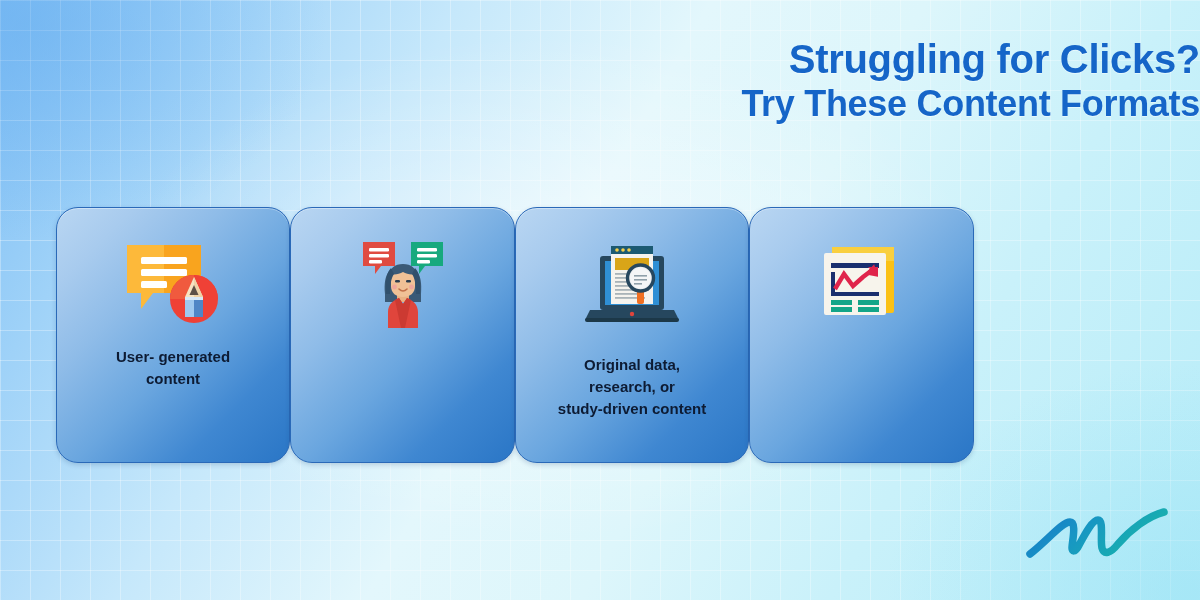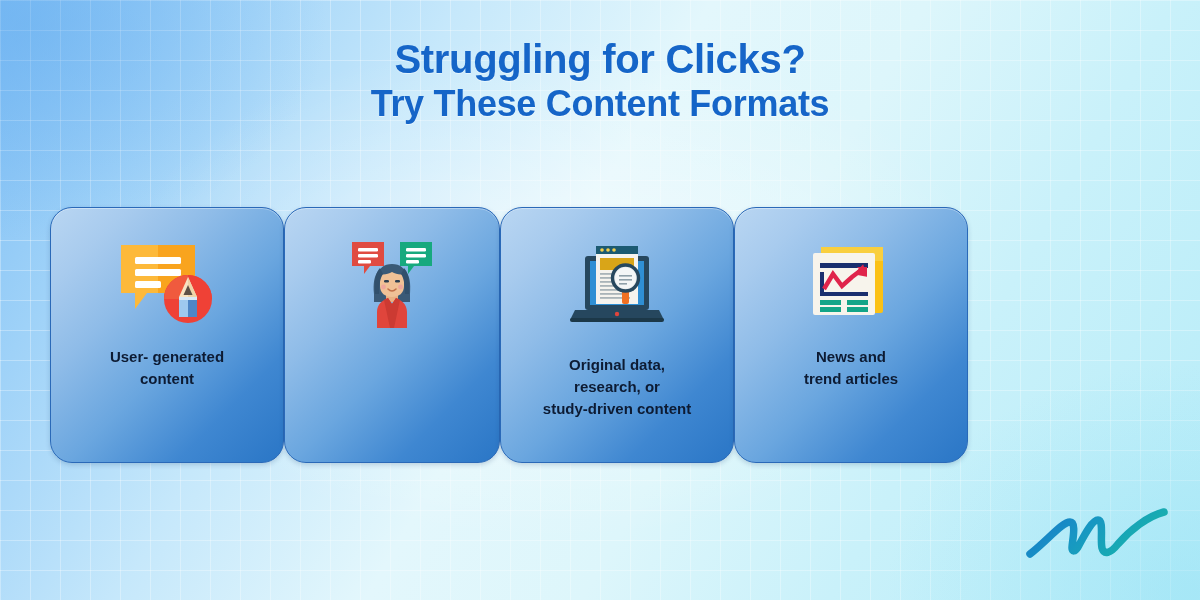"Struggling for Clicks?" #heading { text-align: center -> right }
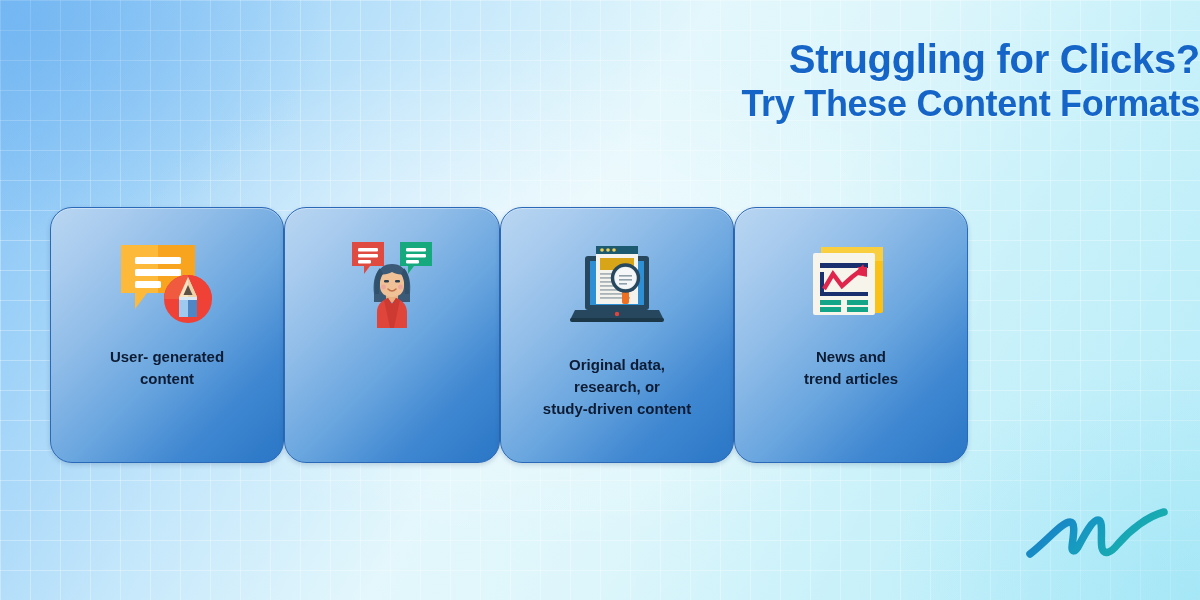"User- generated" #cards { left: 50px -> 56px }
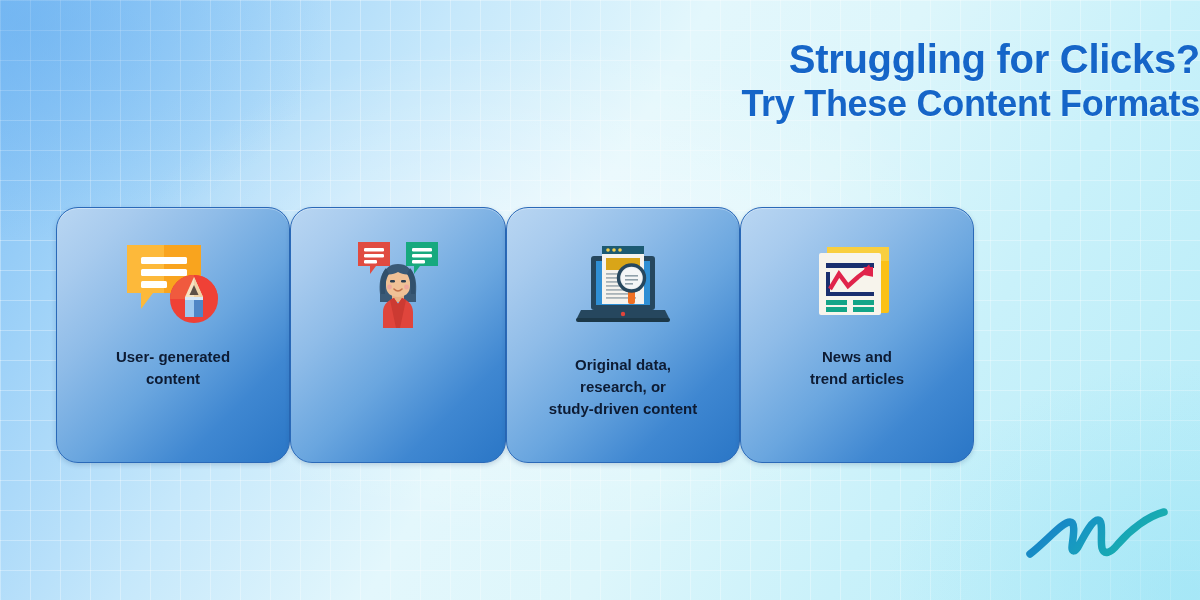"News and" div.card-label { html: <div>News and trend articles</div> -> none }
